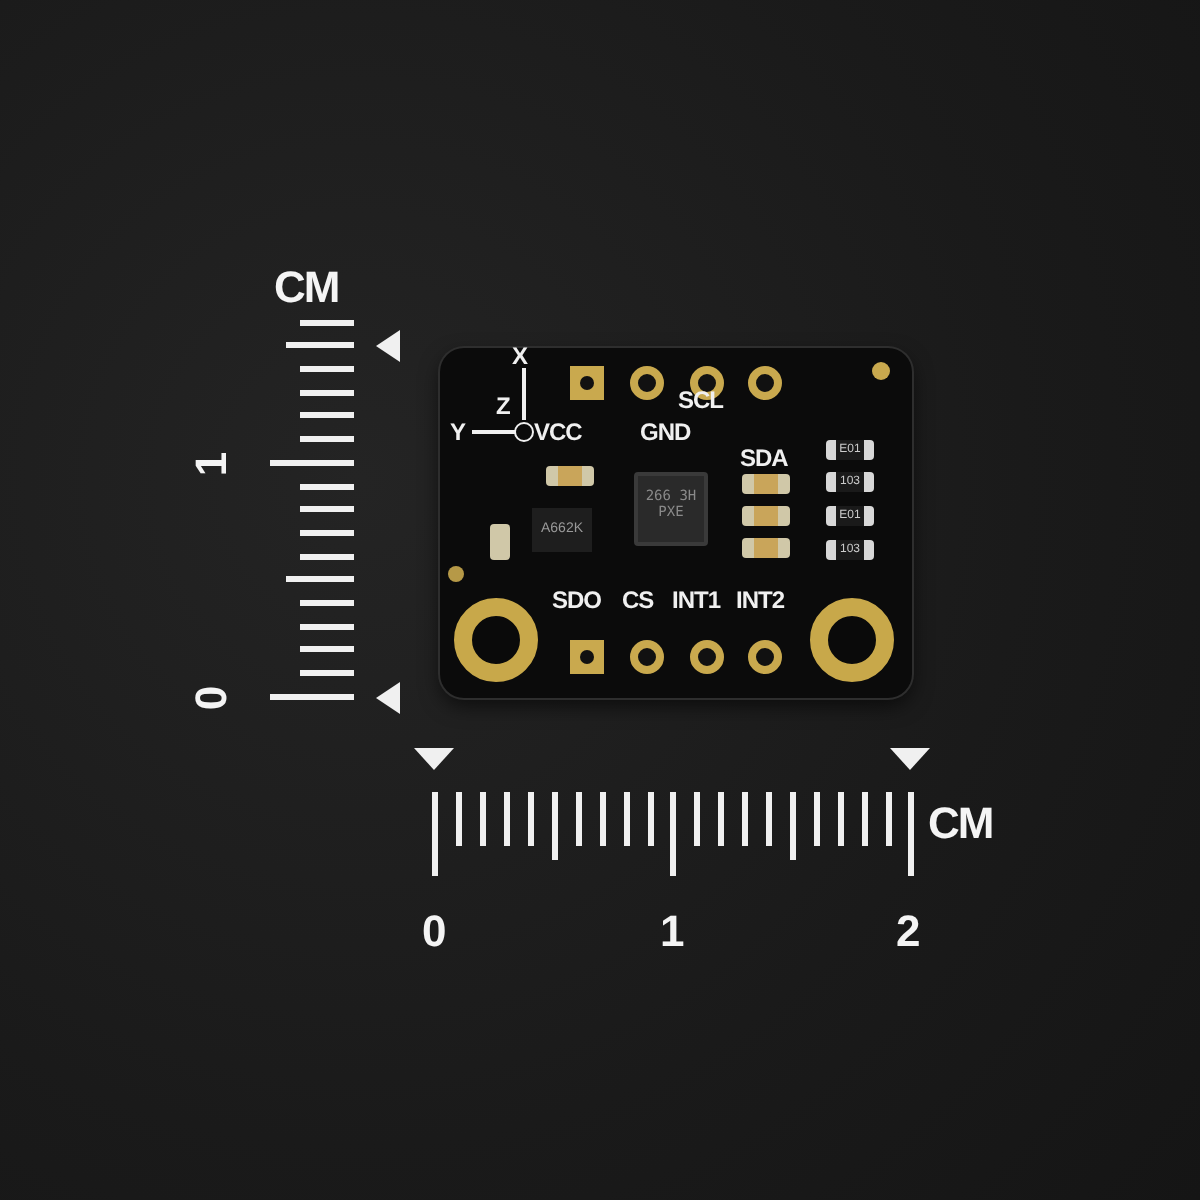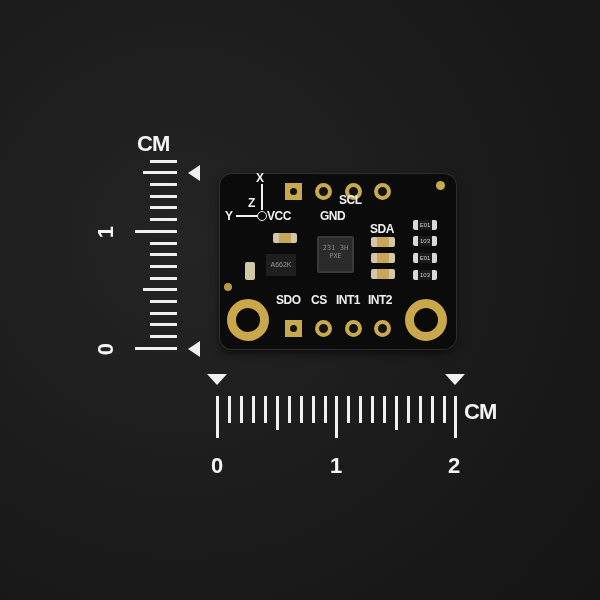"231 3H PXE" div.chip { text: 231 -> 266 }
